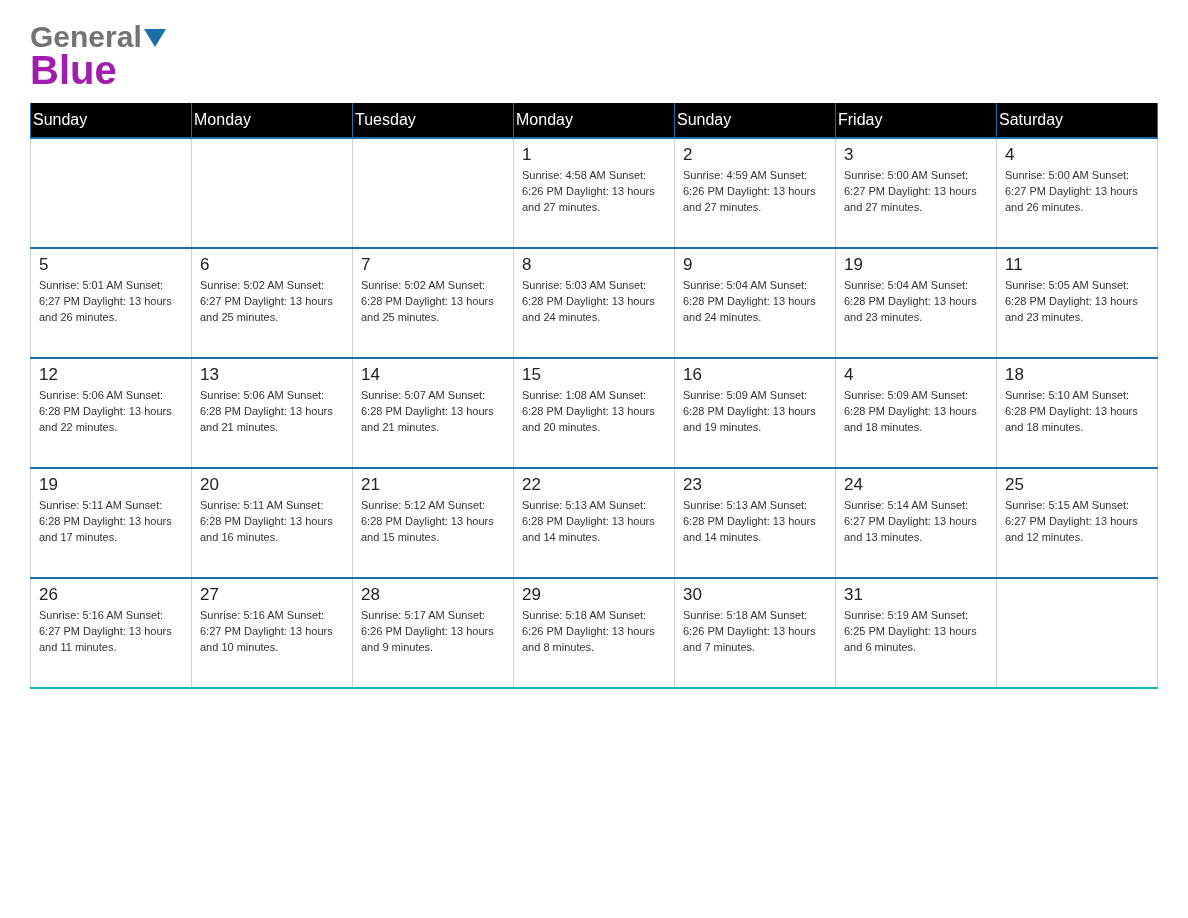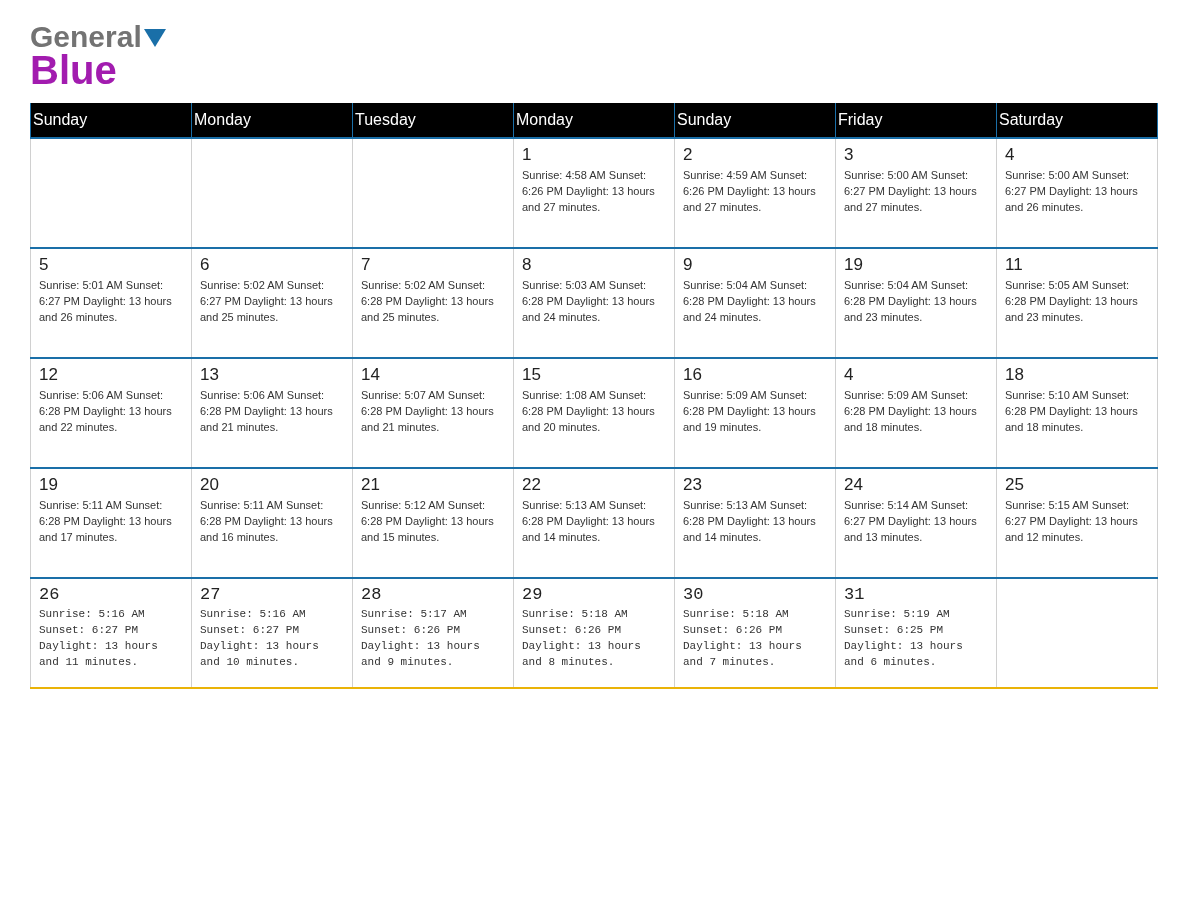"26" .calendar tbody tr:last-child td { border-bottom: 2px solid #eab308 -> 2px solid #14b8a6; font-family: Liberation Mono, monospace -> none }
